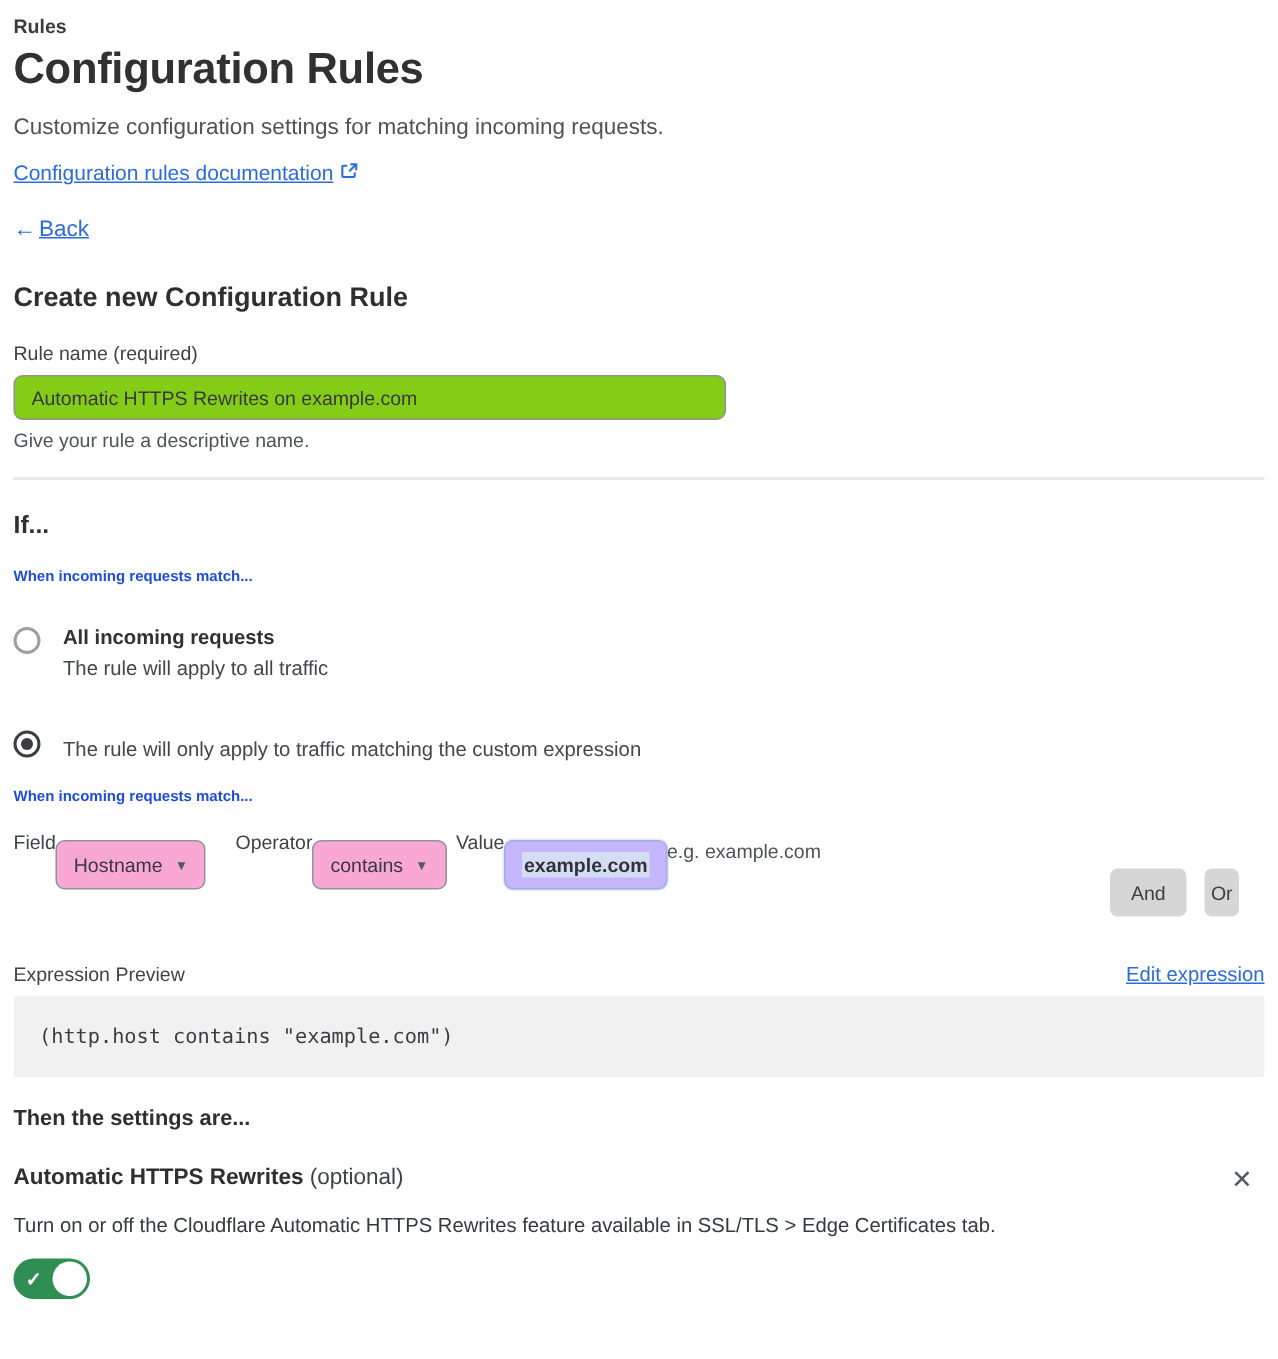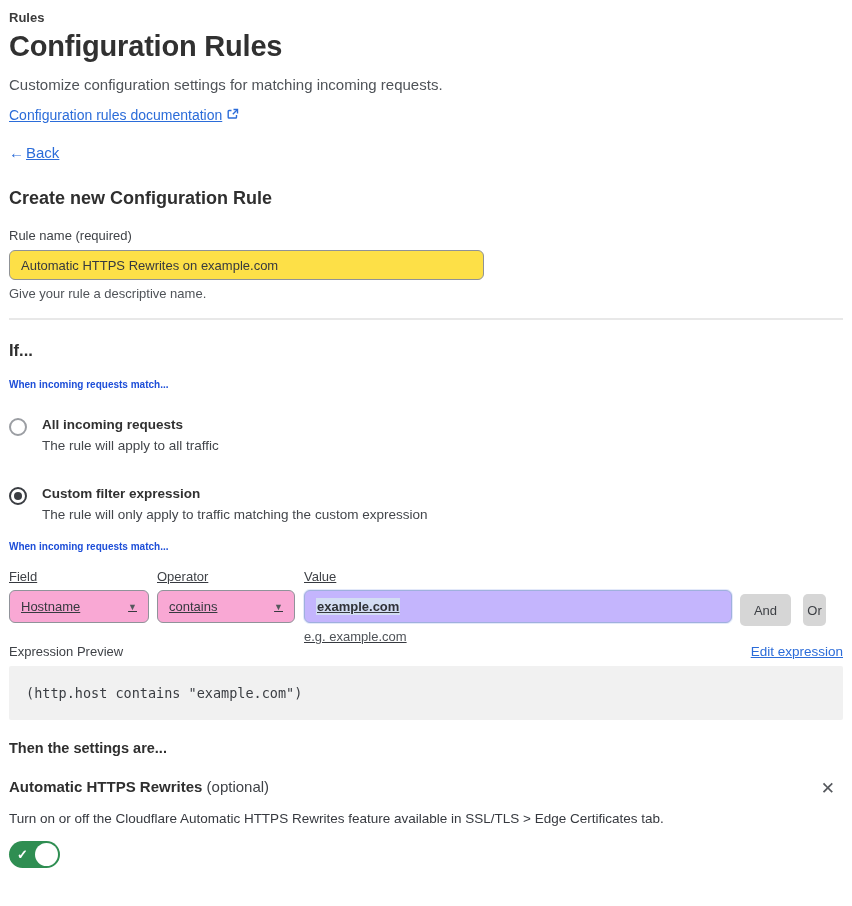"Automatic HTTPS Rewrites on example.com" .rule-name-input { background: #fde047 -> #84cc16 }
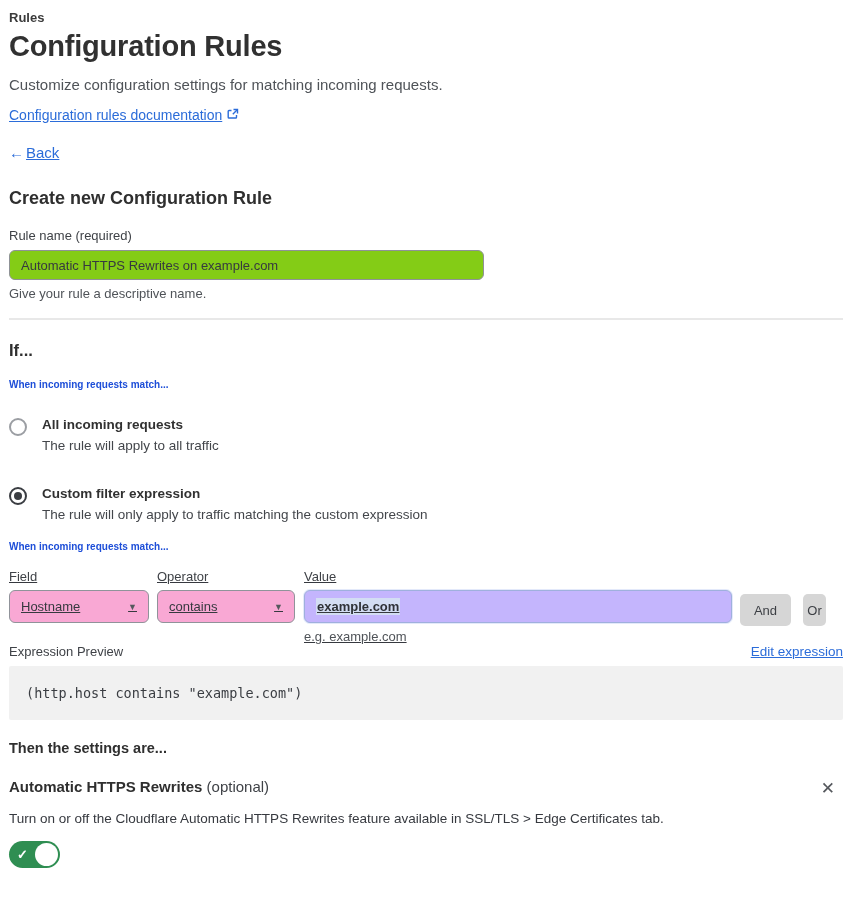"Custom filter expression" div.radio-label { html: <div>Custom filter expression</div> -> none }
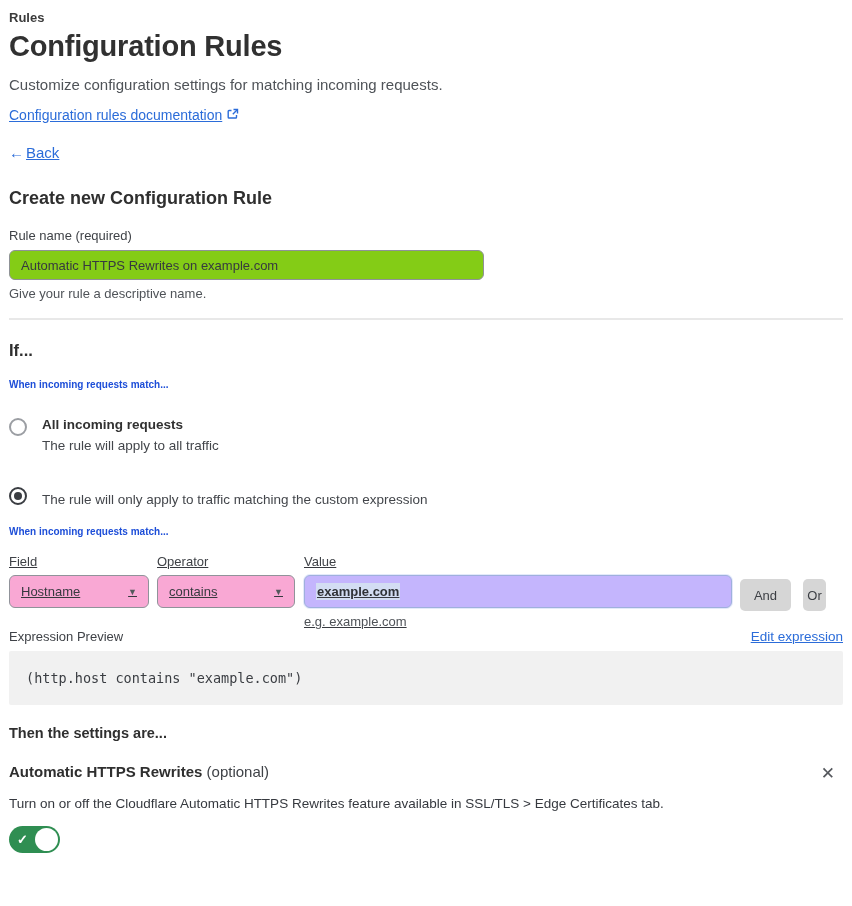"Field" .builder-col { flex-direction: column -> row; text-decoration: underline -> none }
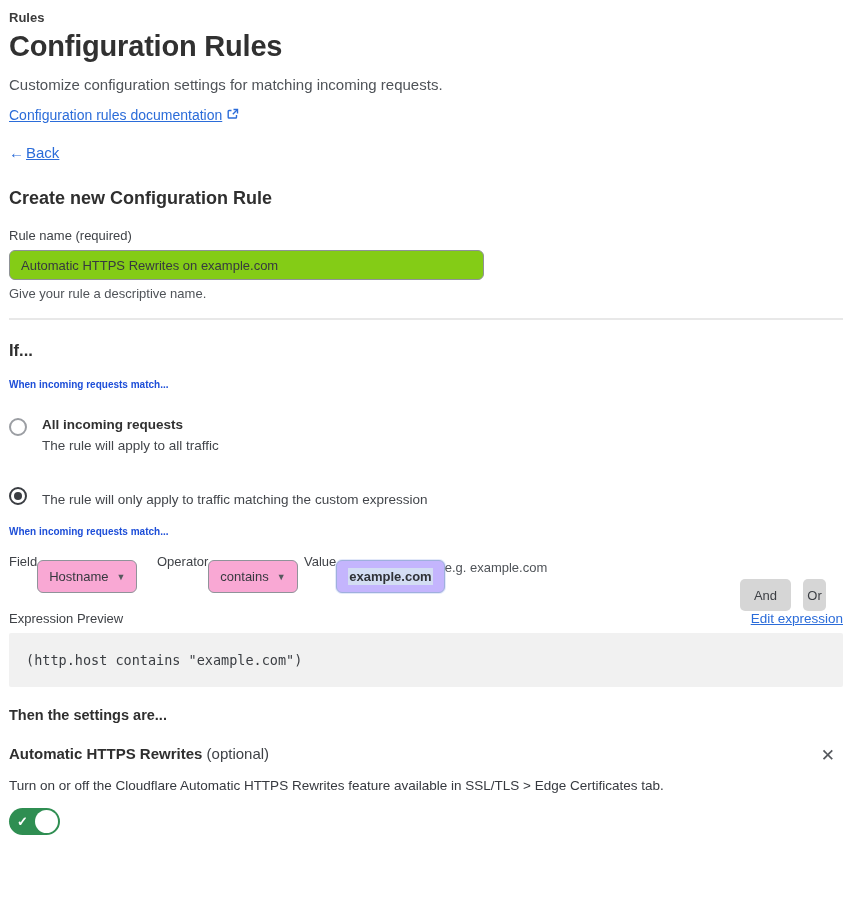"Expression Preview" .preview-row { margin-top: none -> 31px }
